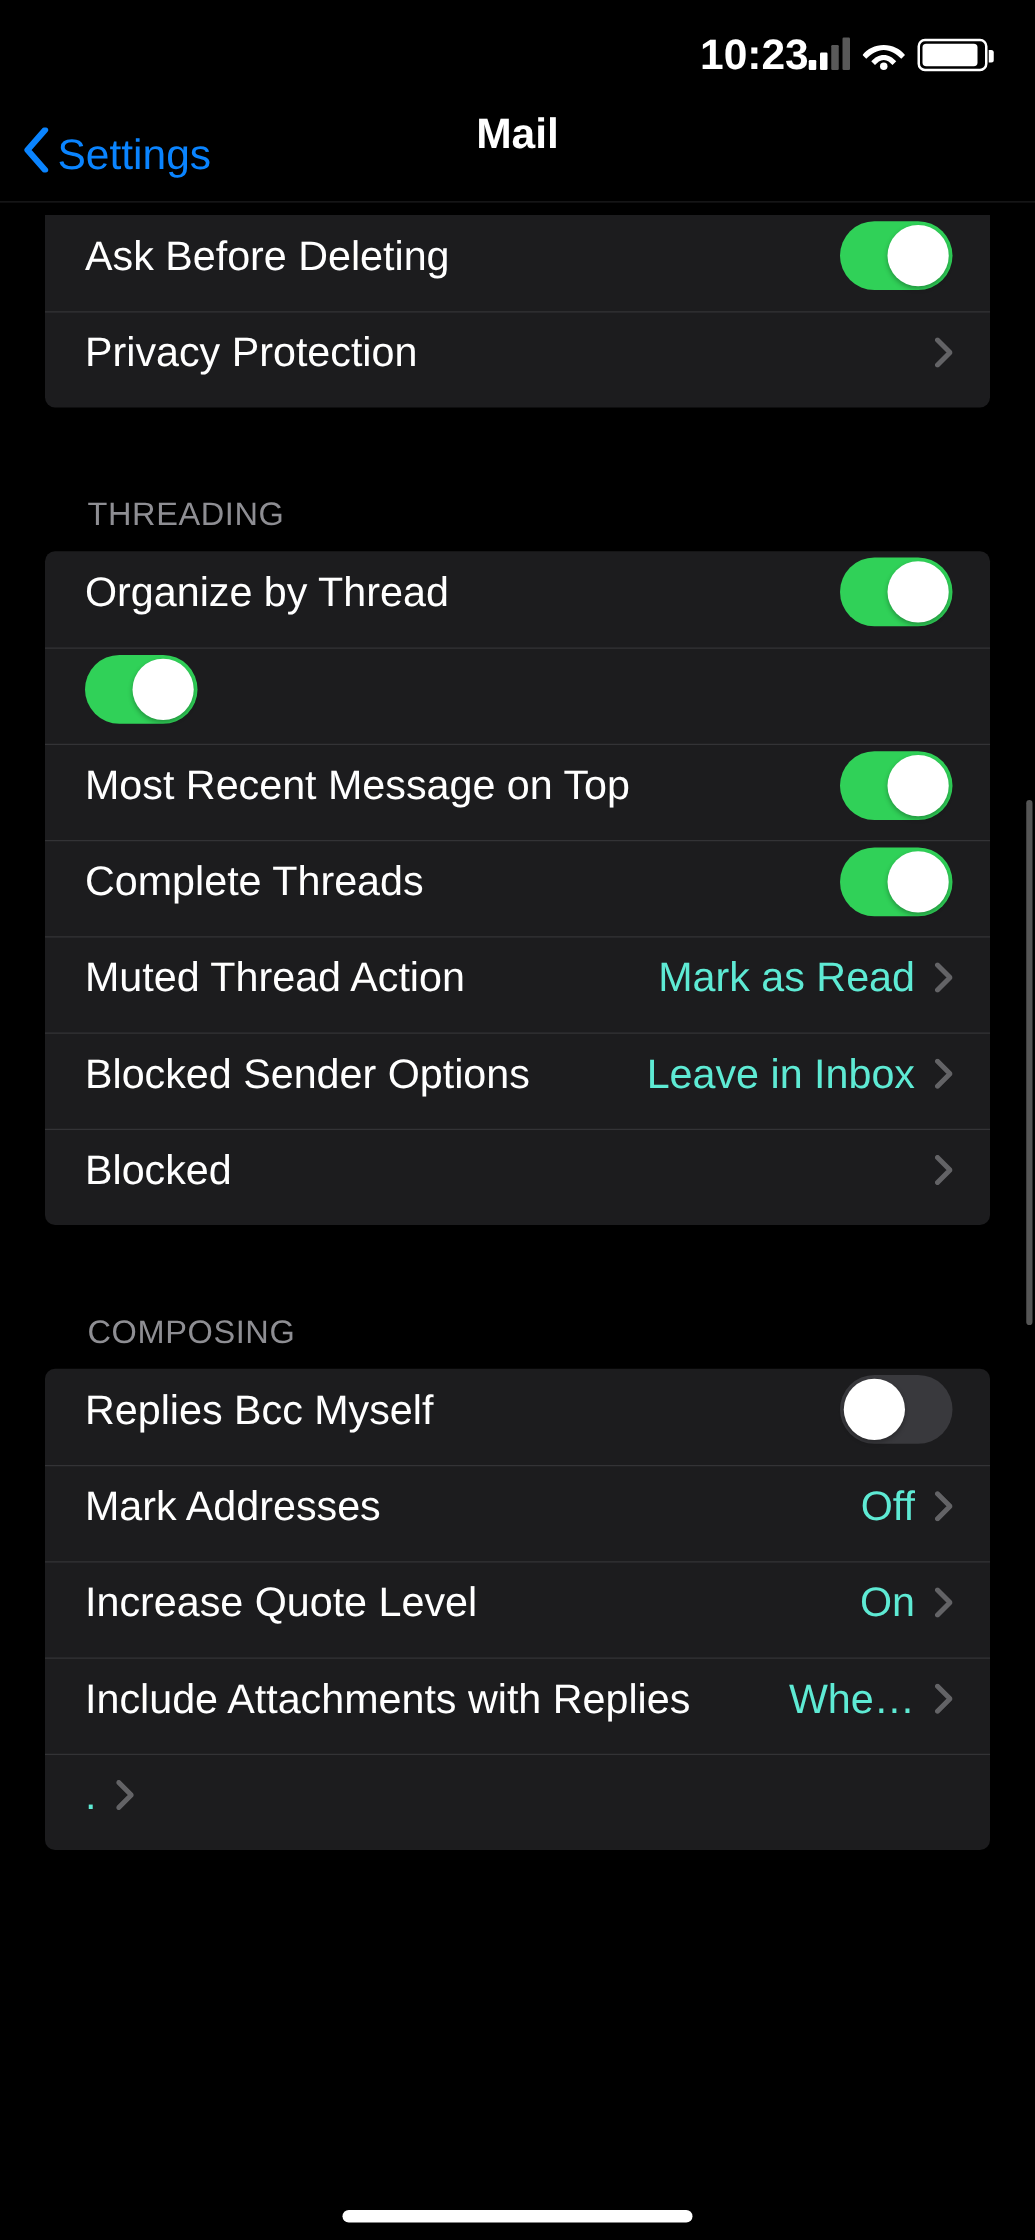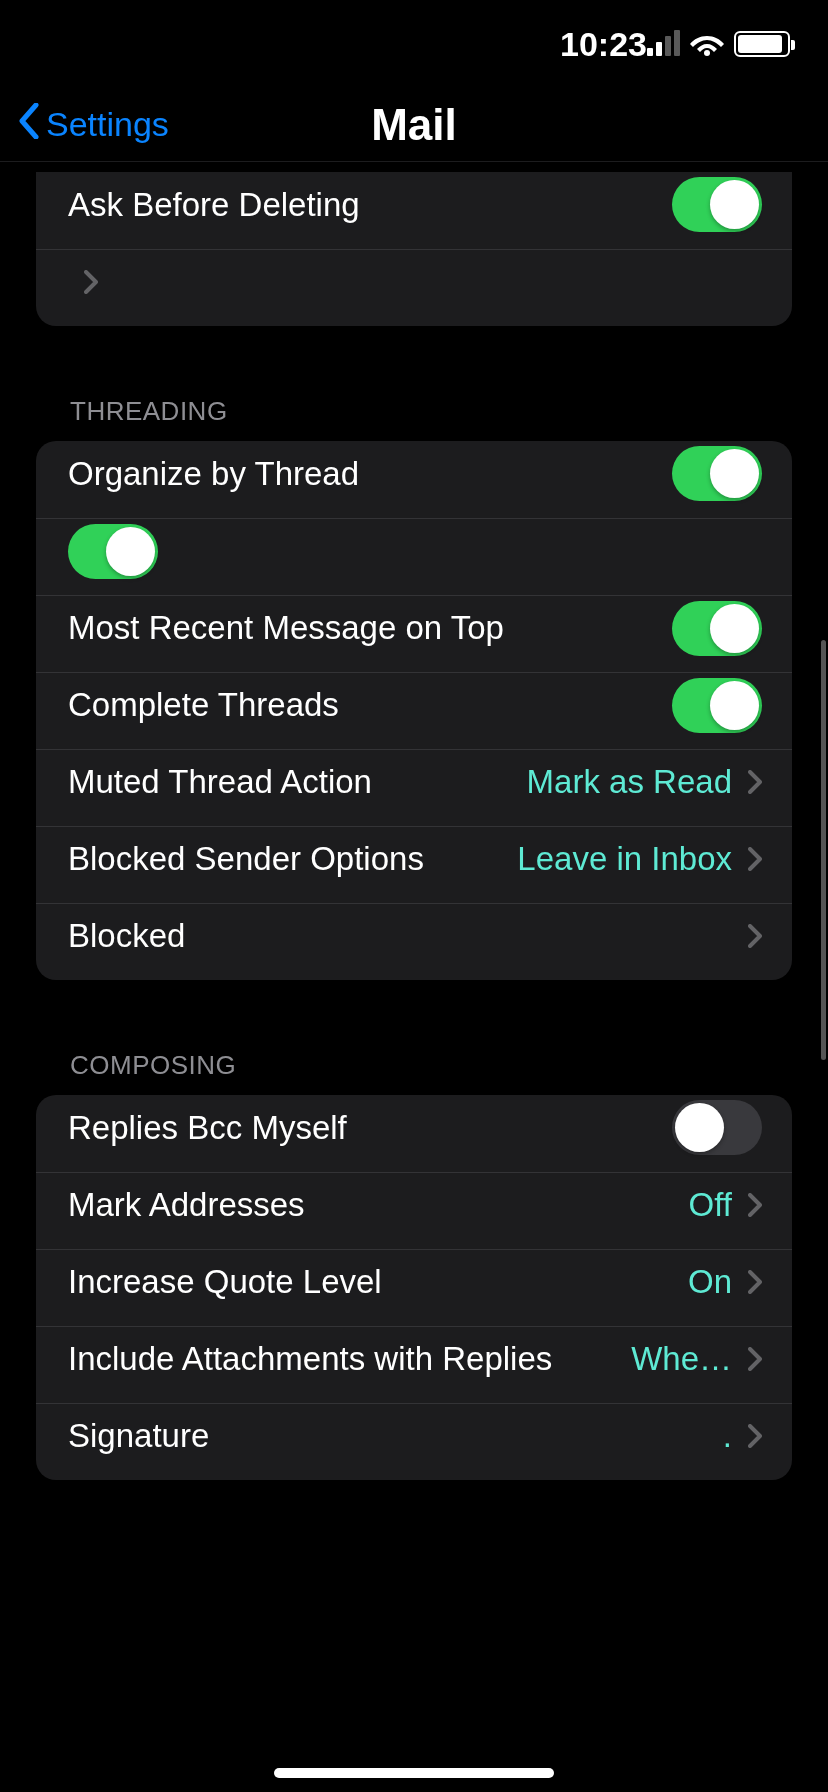"Settings" .nav-bar { align-items: center -> none }
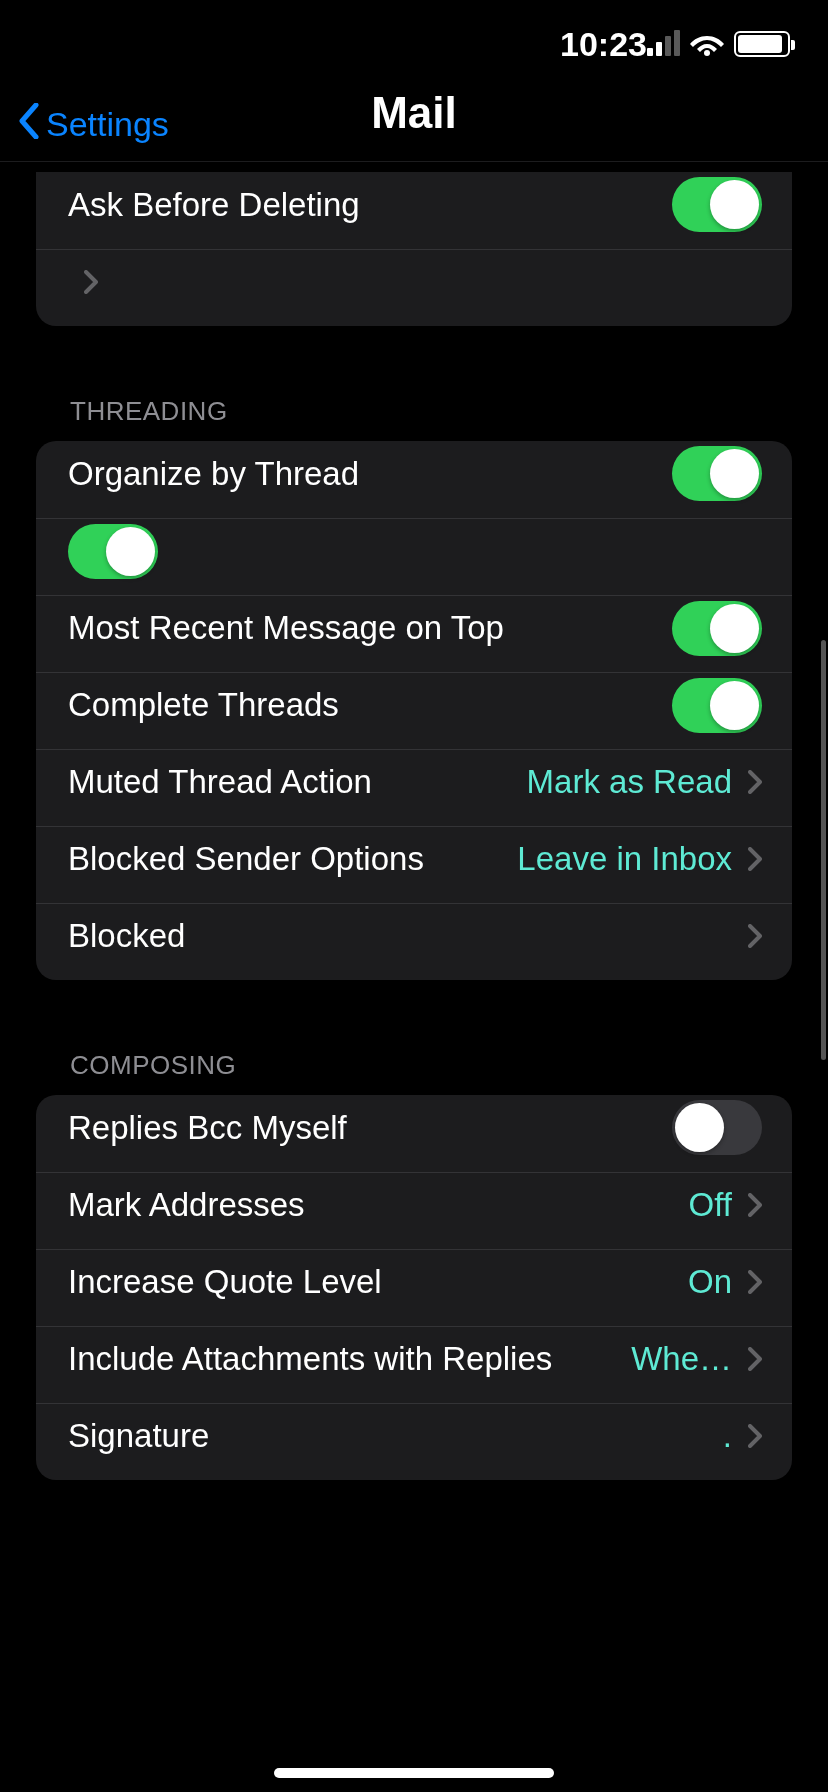"Mail" .nav-title { font-size: 44px -> 34px }
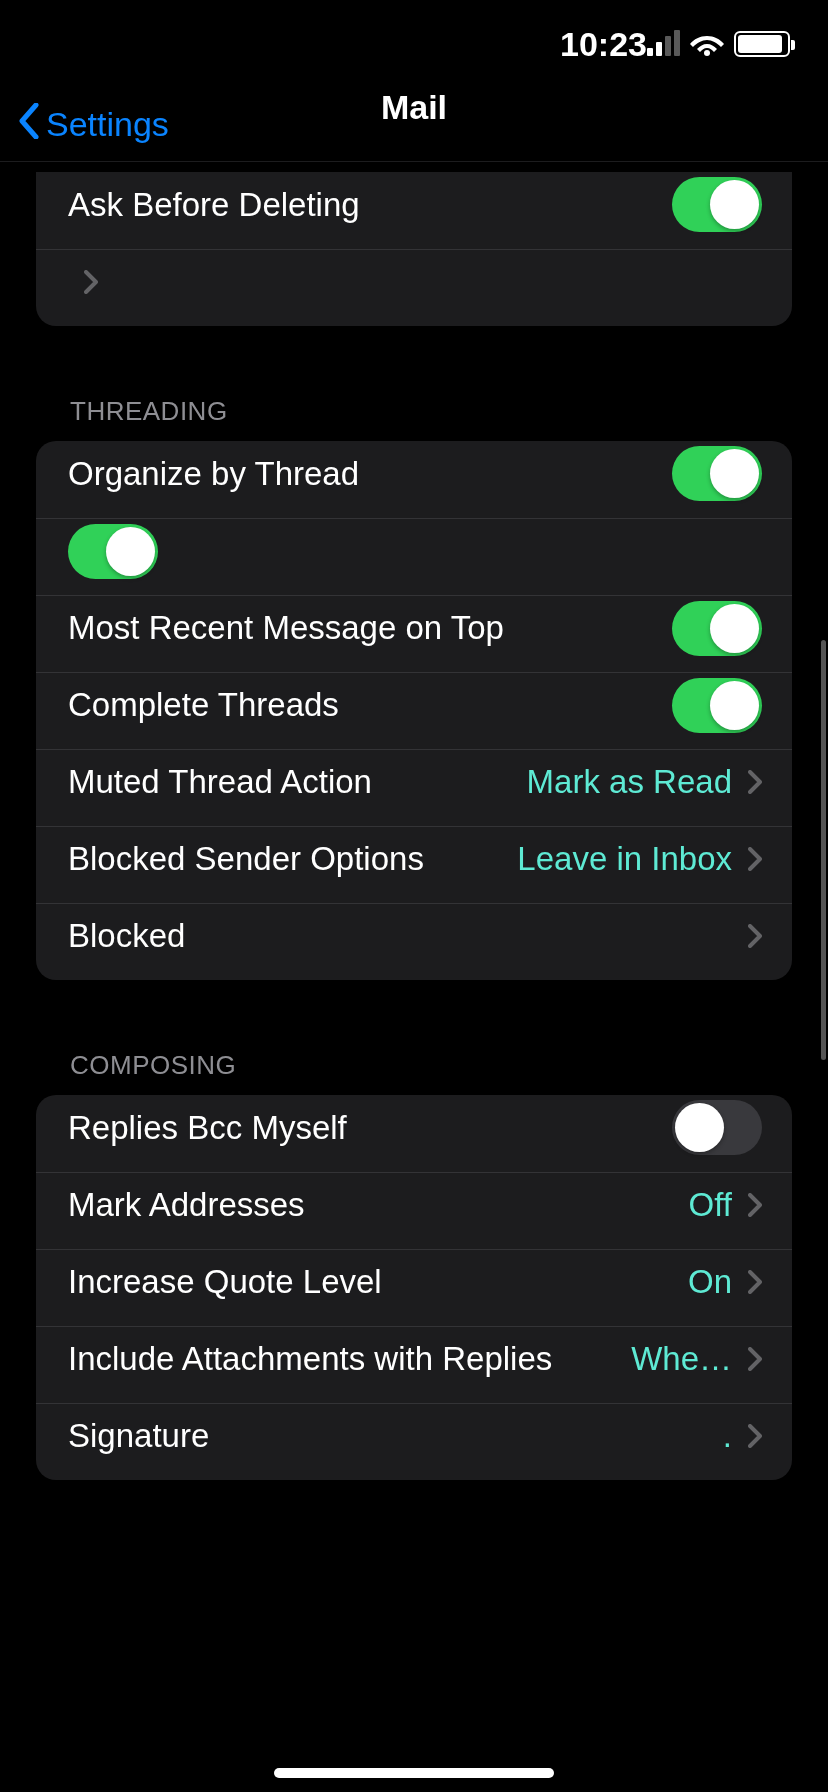"Privacy Protection" div.label { html: none -> <div>Privacy Protection</div> }
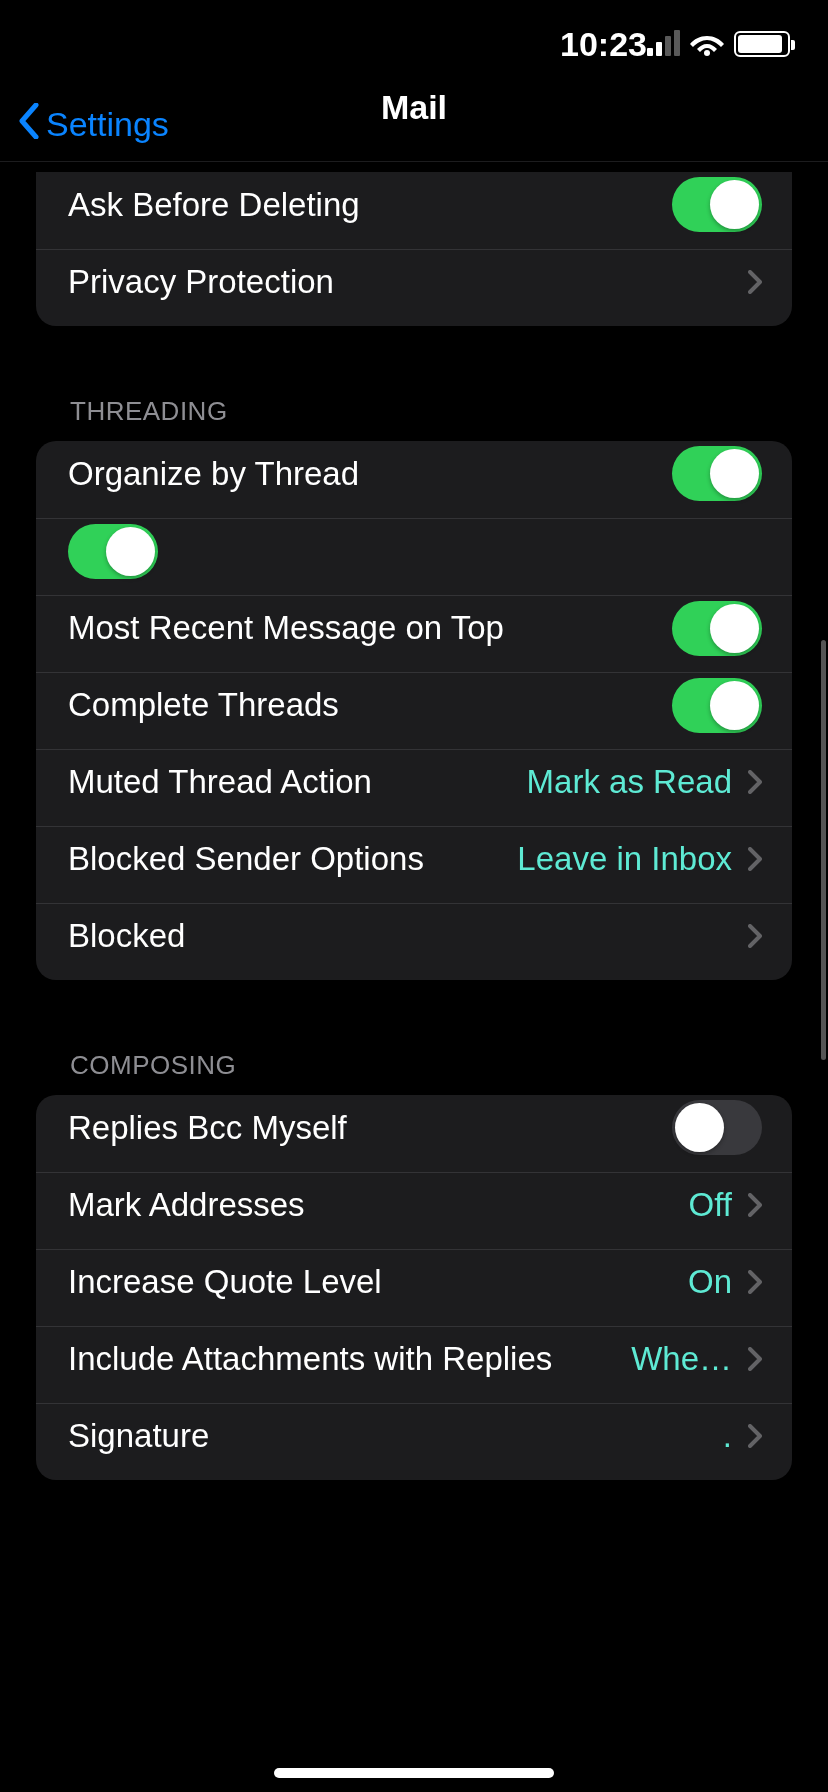"Organize by Thread" .group { border-radius: 20px -> 8px }
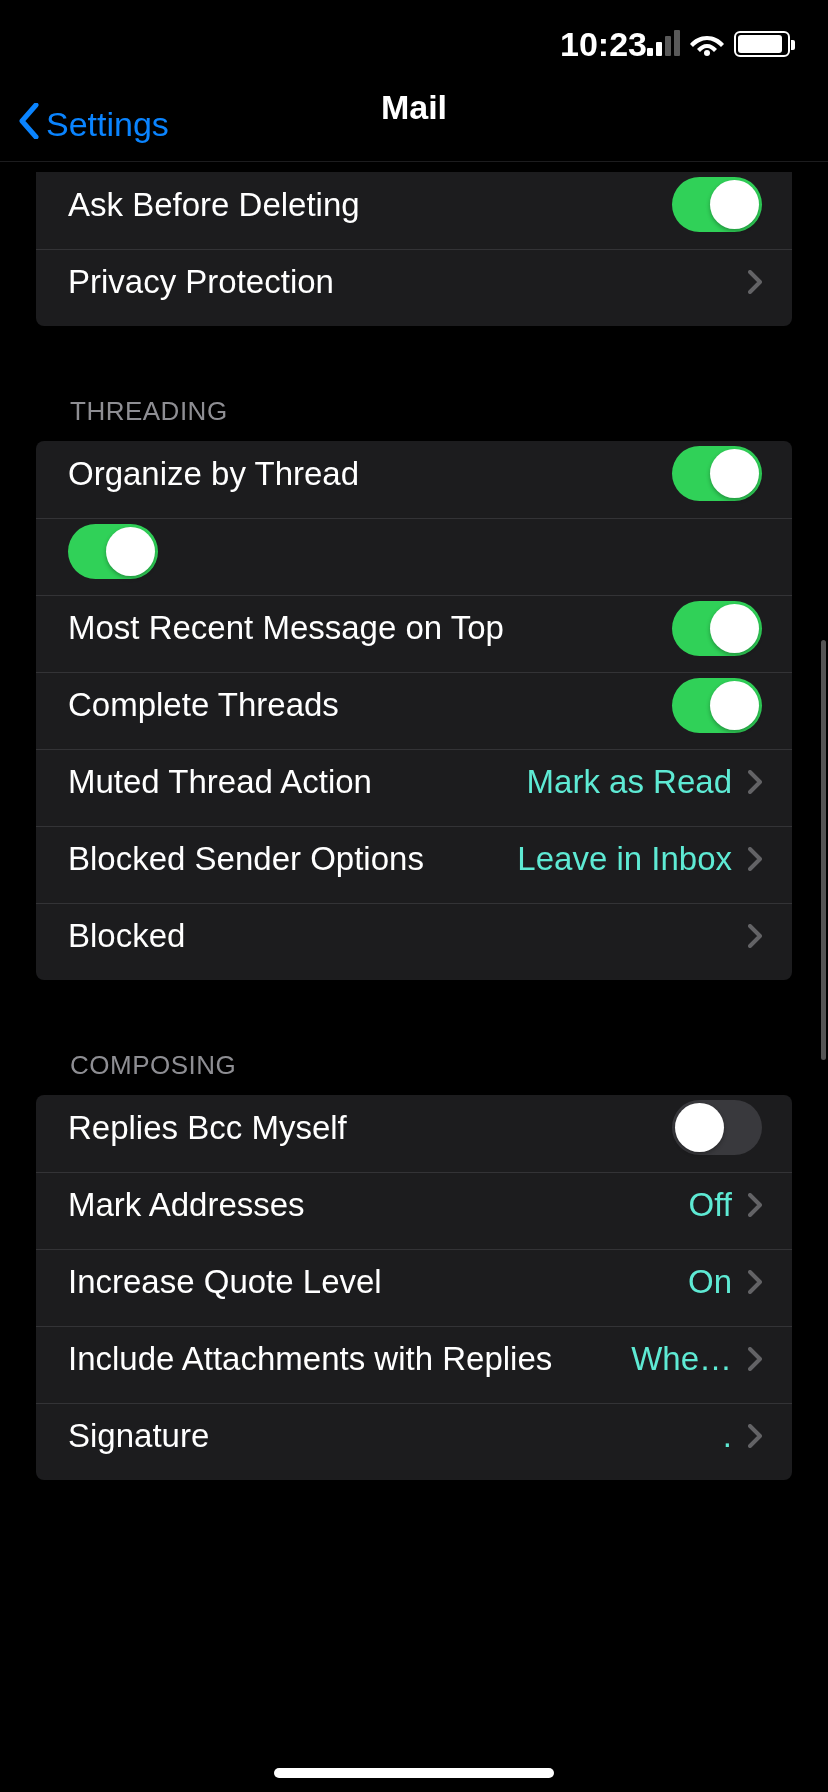"Signature" div.label { html: <div>Signature</div> -> none }
